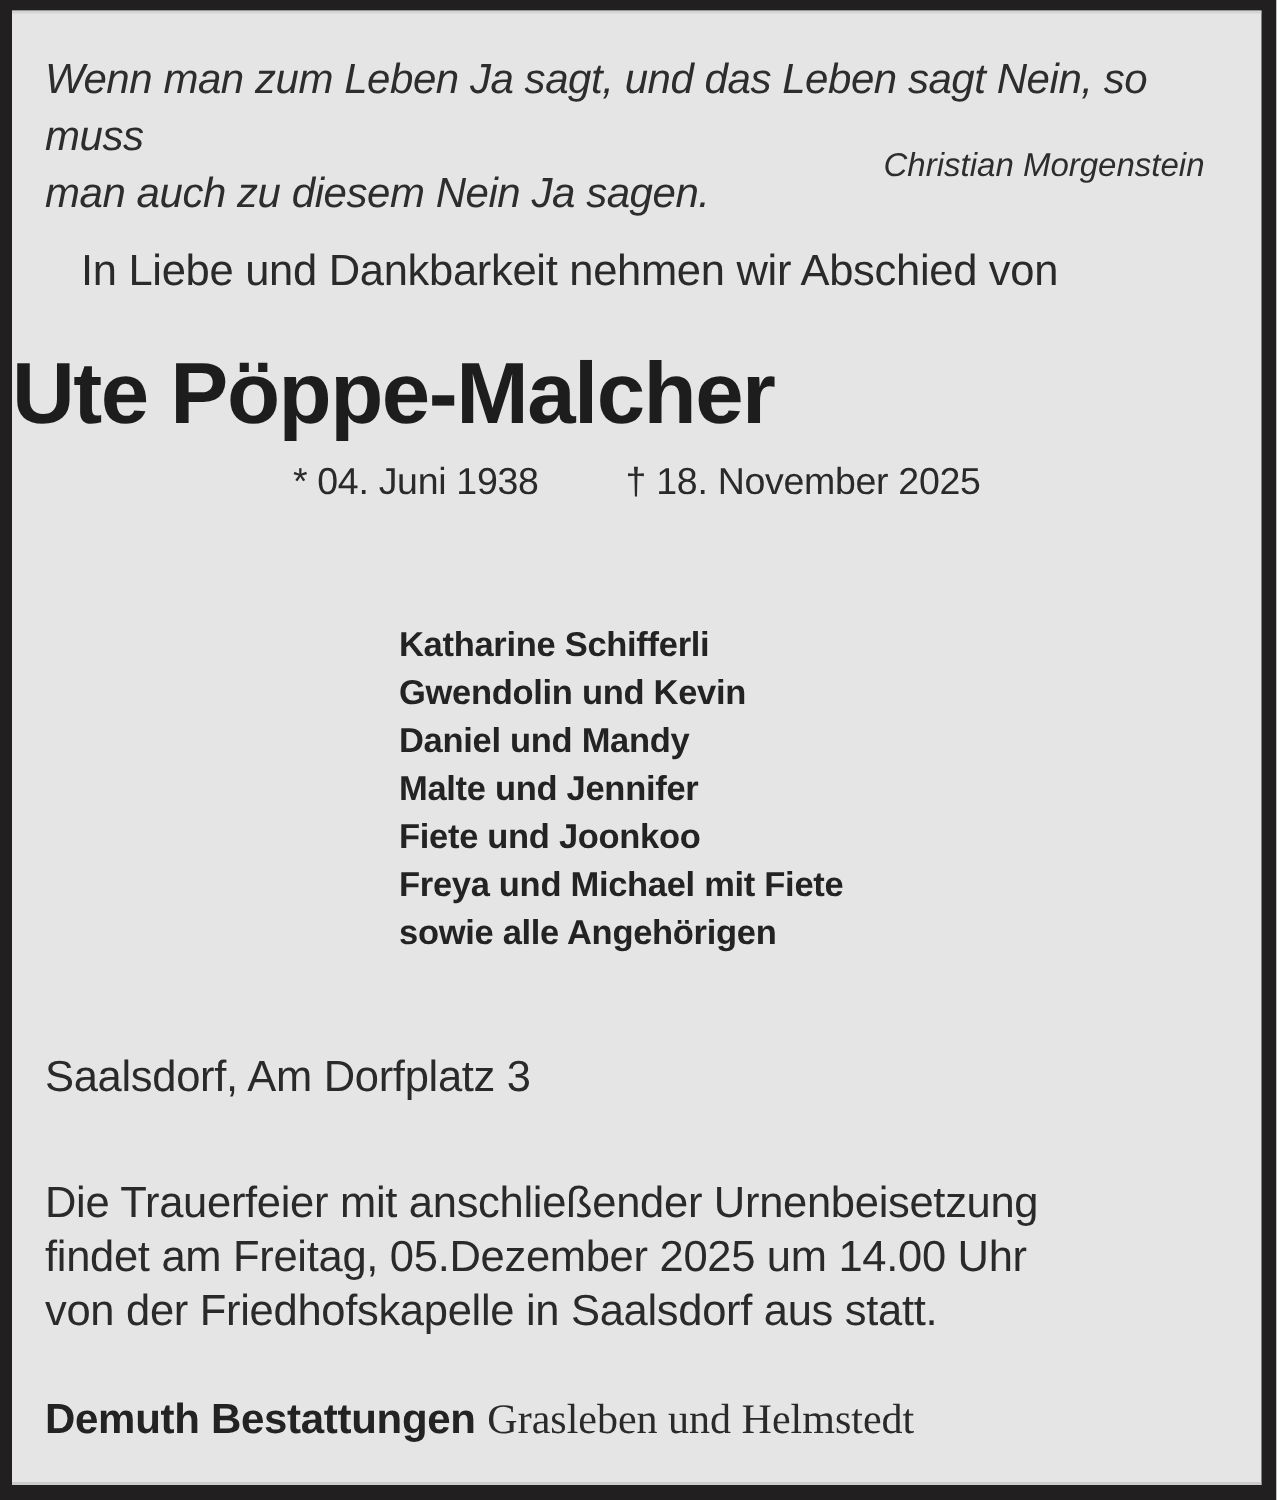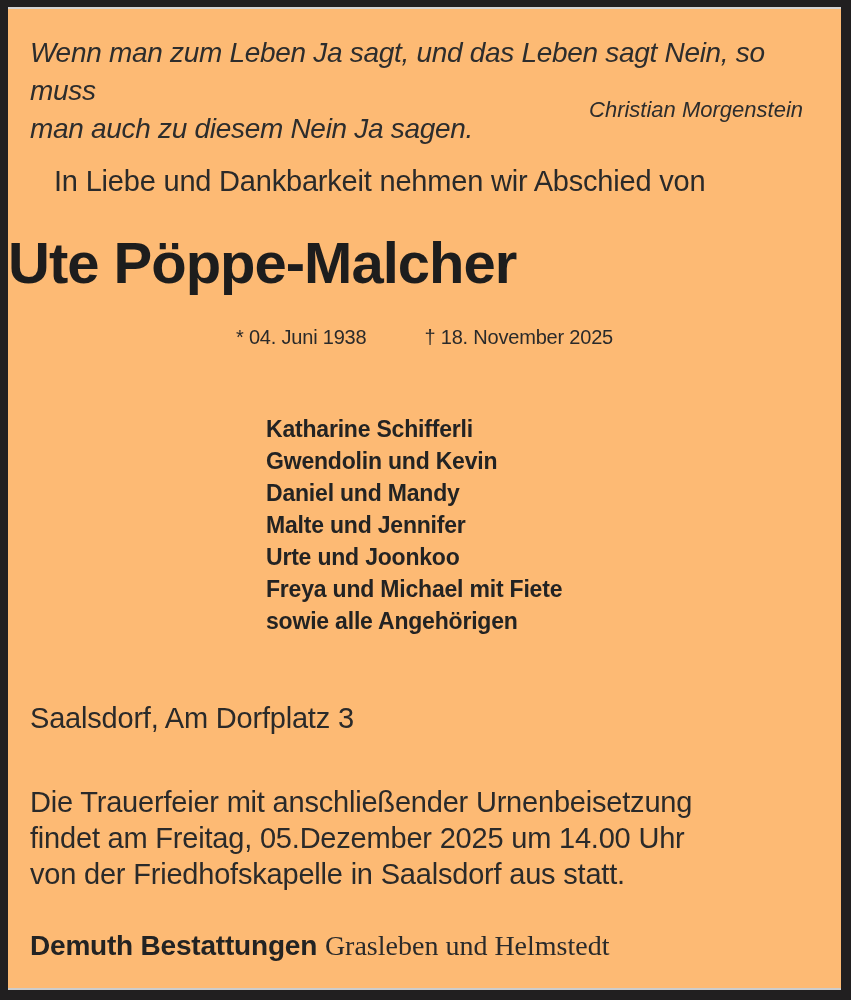"Wenn man zum Leben Ja" .page { background: #fdba74 -> #e5e5e5 }
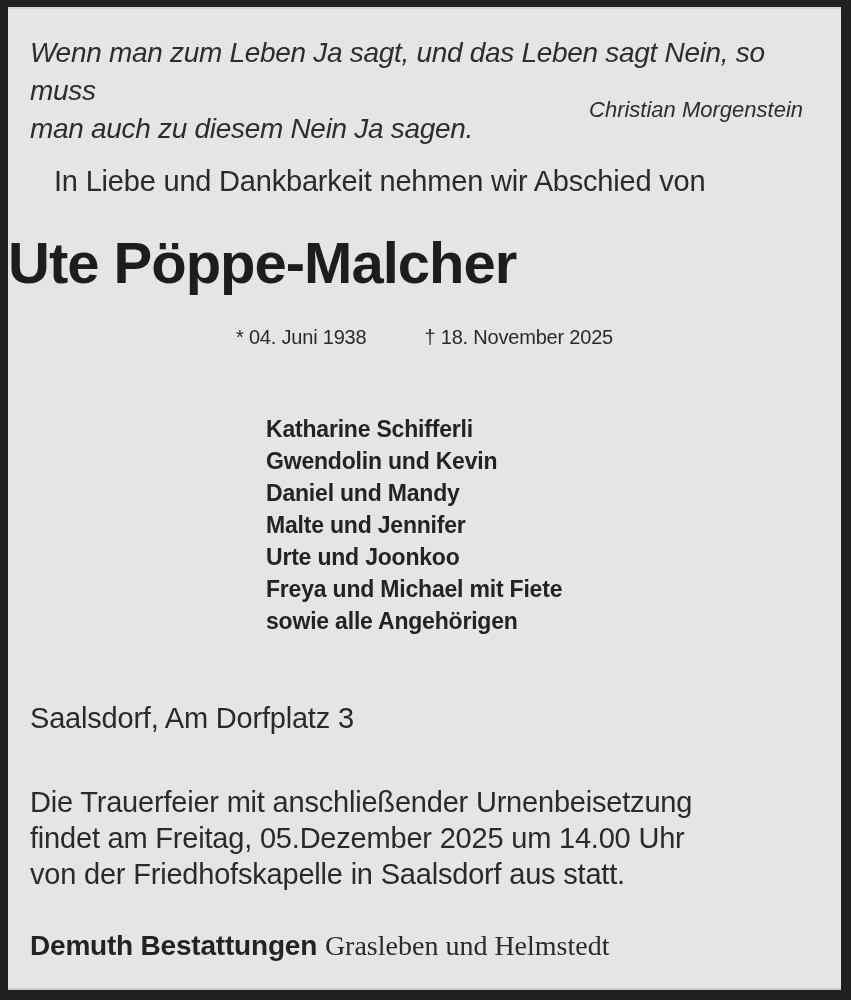"* 04. Juni 1938" .dates-row { font-size: 20px -> 25px; top: 319px -> 300px }
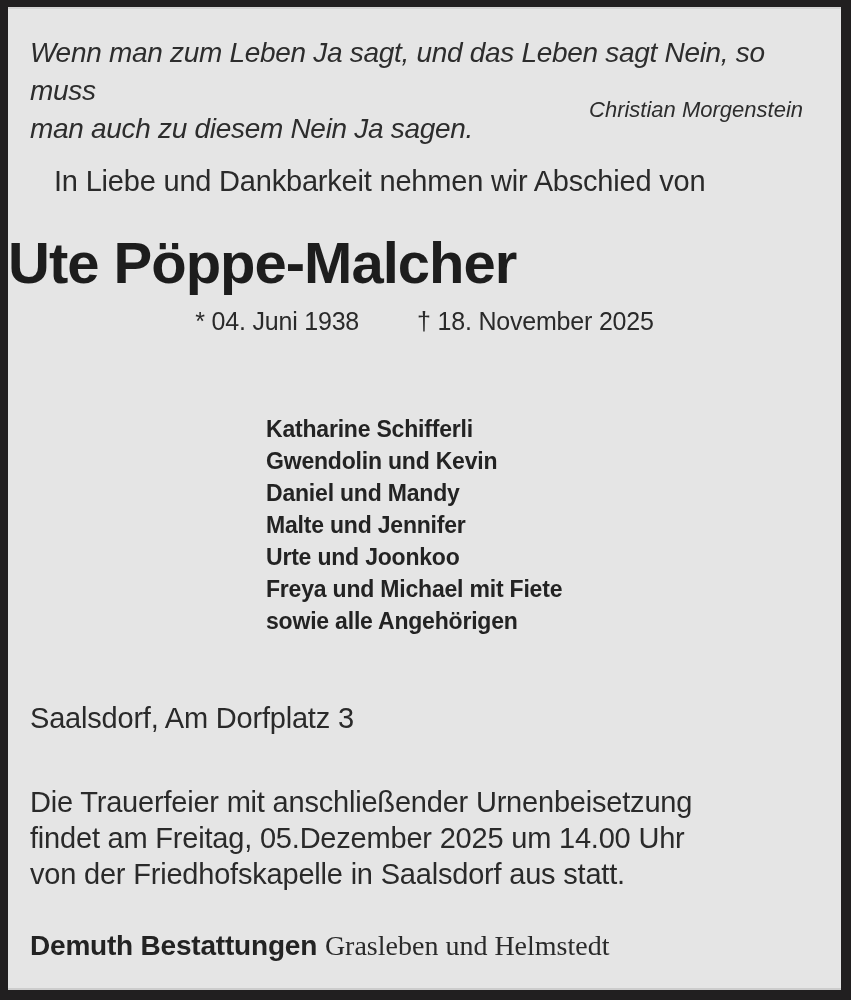"Urte und Joonkoo" div { text: Urte -> Fiete }
